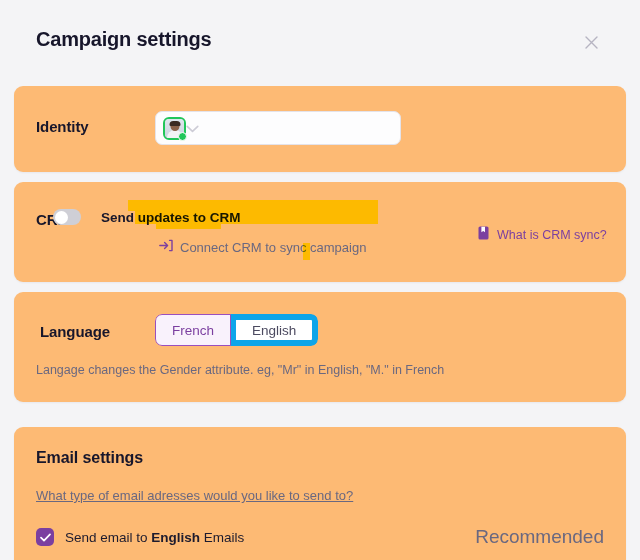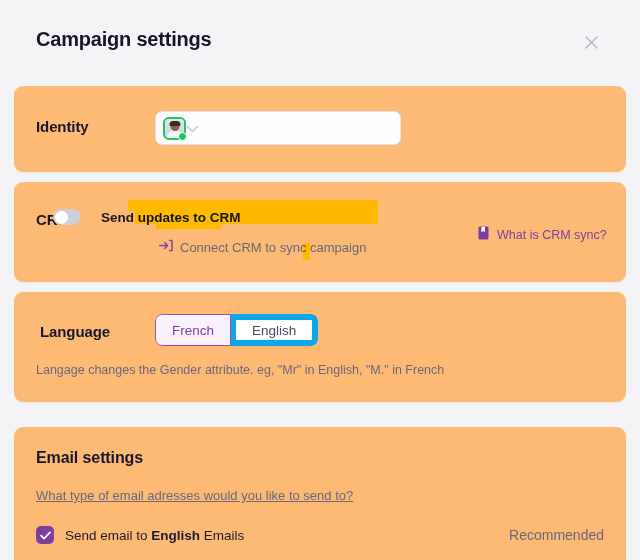"Recommended" .email-row-tag { font-size: 14px -> 19px }
